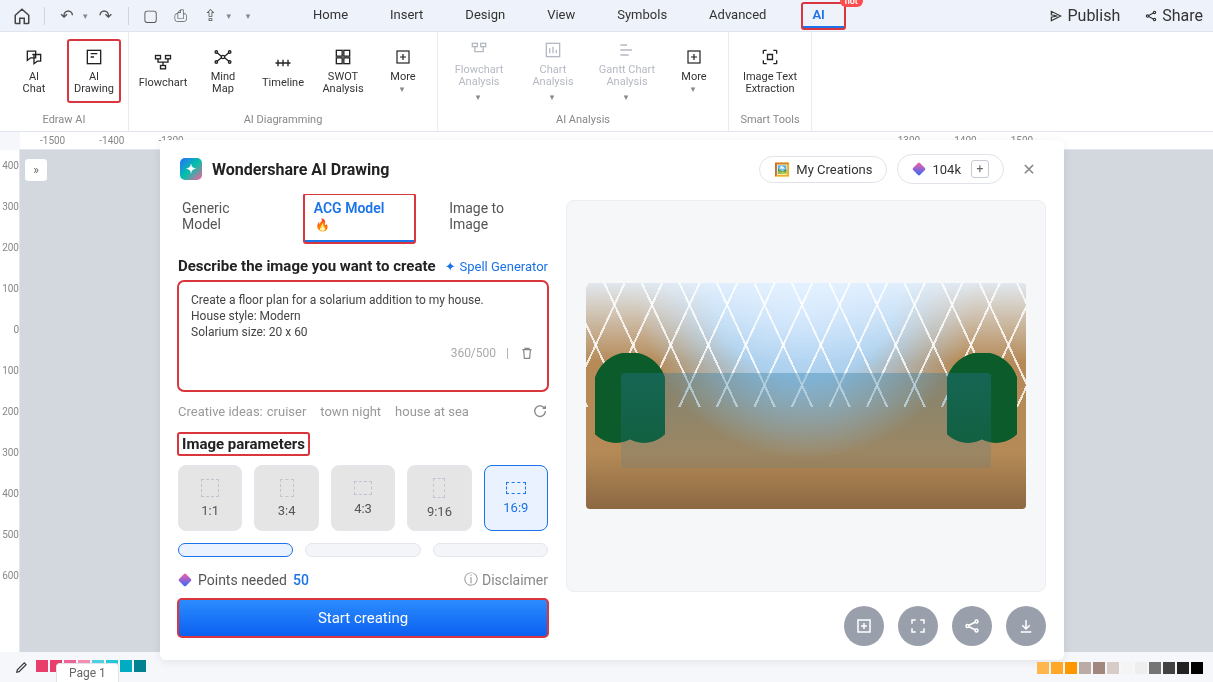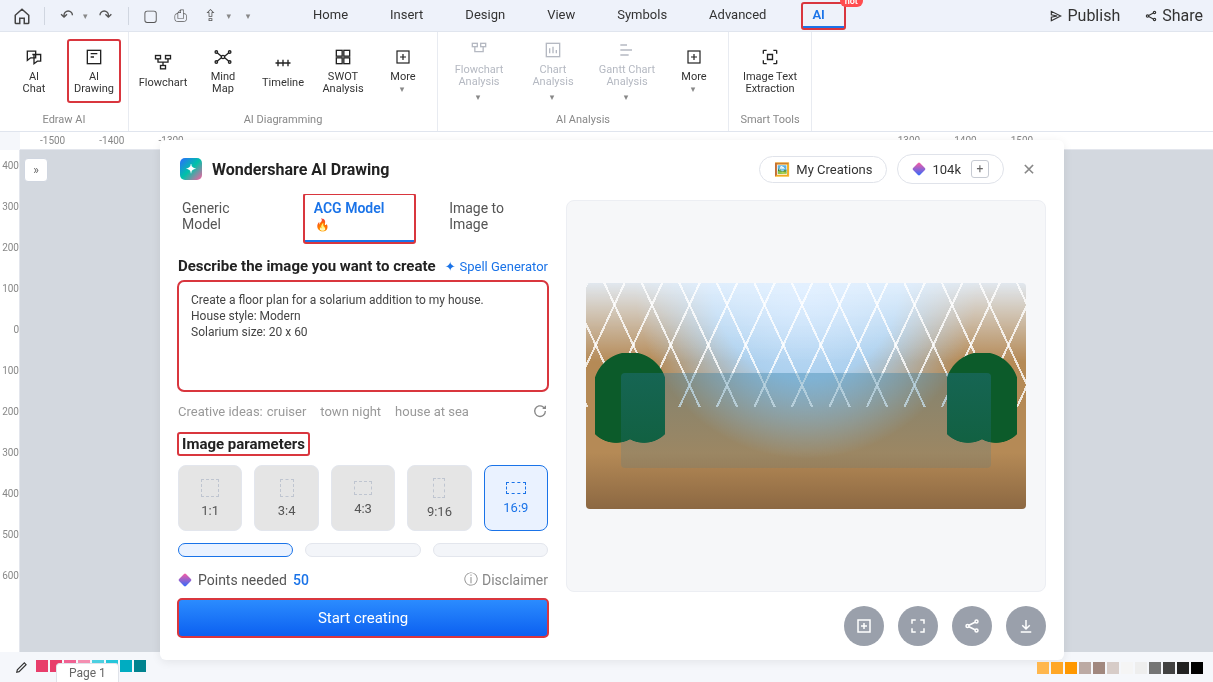"360/500" div.prompt-foot { html: none -> <div> <span>360/500</span> <span>|</span> <span> <svg> <path></path> </svg> </span> </div> }
